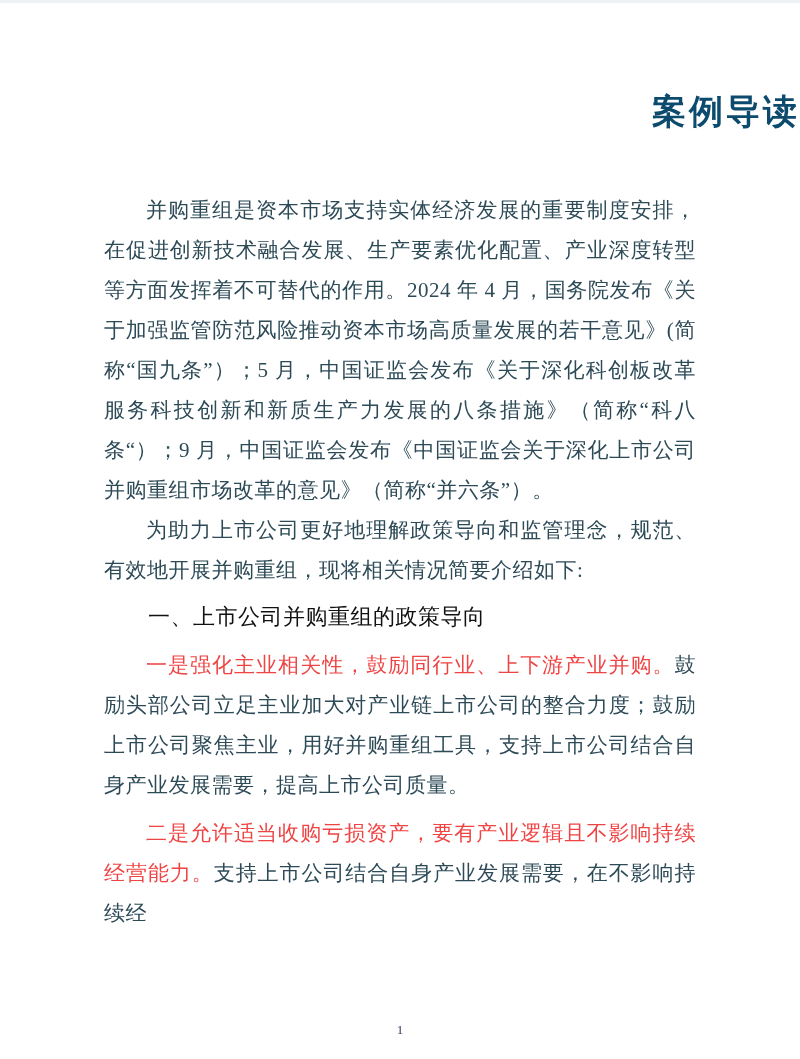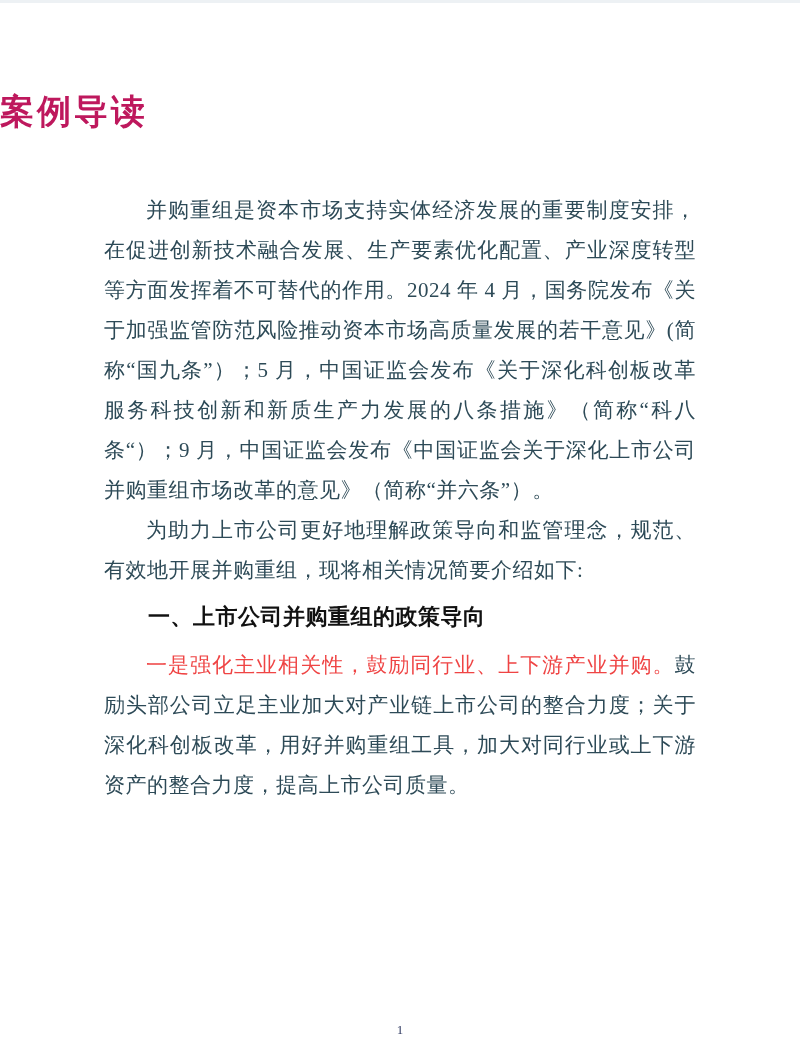"案例导读" .doc-title { color: #be185d -> #0c4a6e; text-align: left -> right }
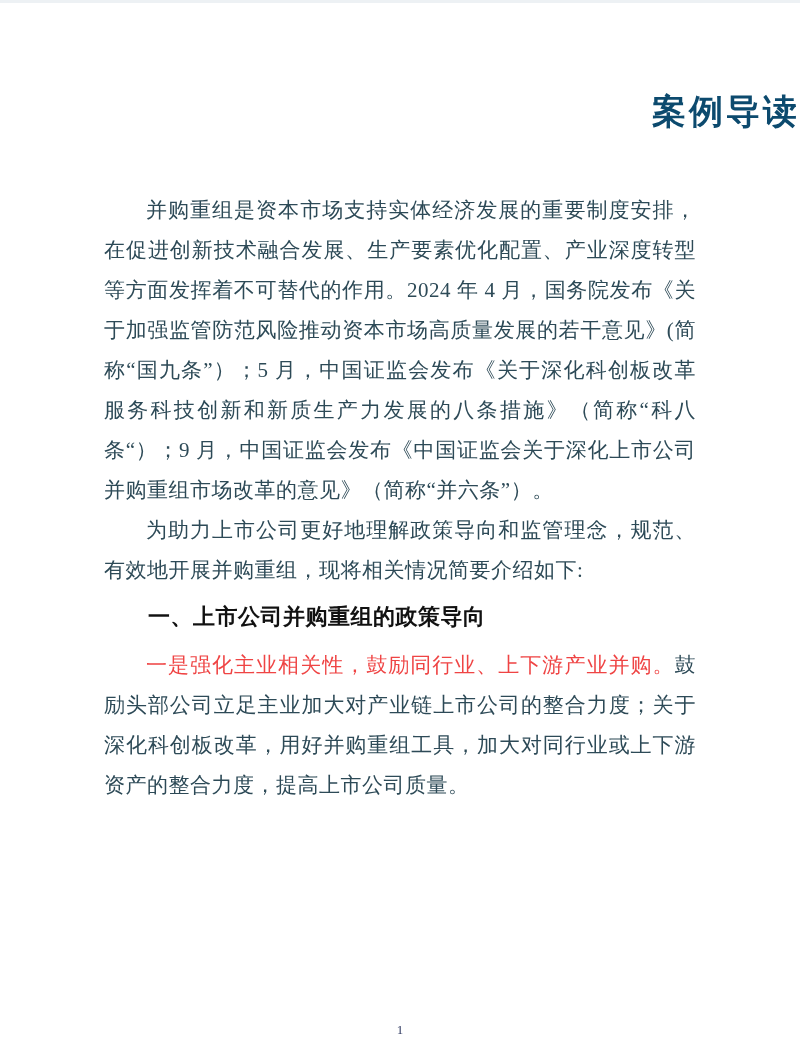"一、上市公司并购重组的政策导向" .section-heading { font-weight: 700 -> 400 }
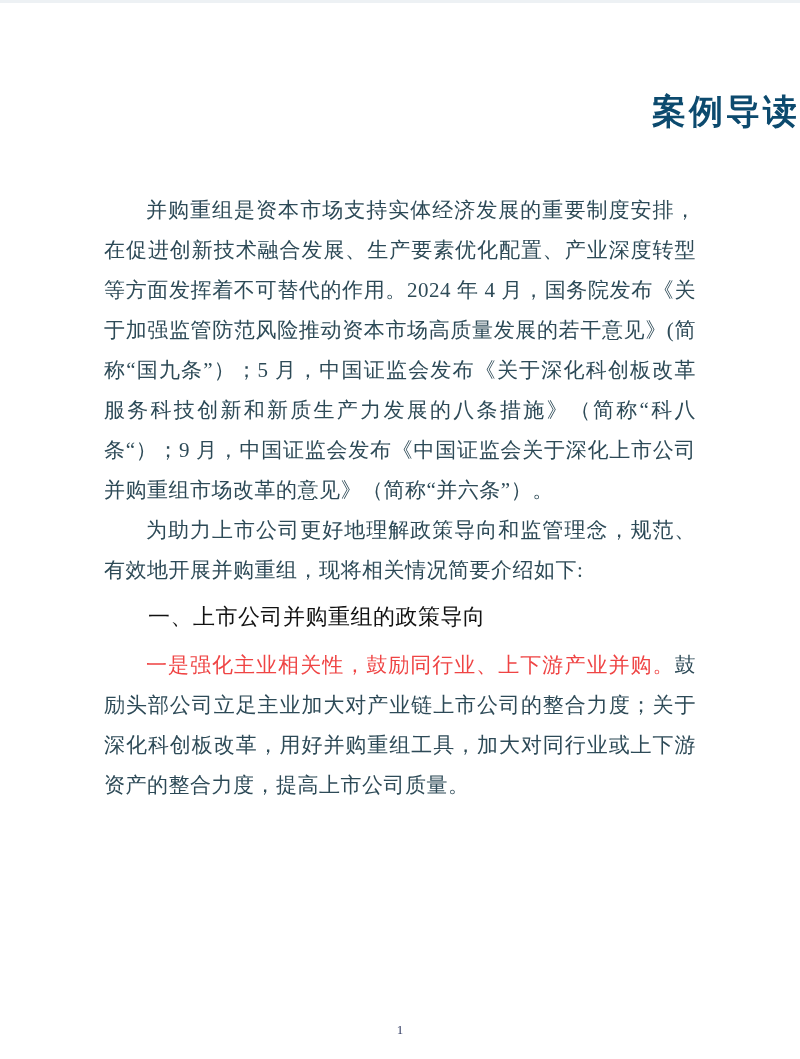"鼓励头部公司立足主业加大对产业链上市公司的整合力度；关于深化科创板改革，用好并购" span { text: 关于深化科创板改革，用好并购重组工具，加大对同行业或上下游资产的整合力度 -> 鼓励上市公司聚焦主业，用好并购重组工具，支持上市公司结合自身产业发展需要 }
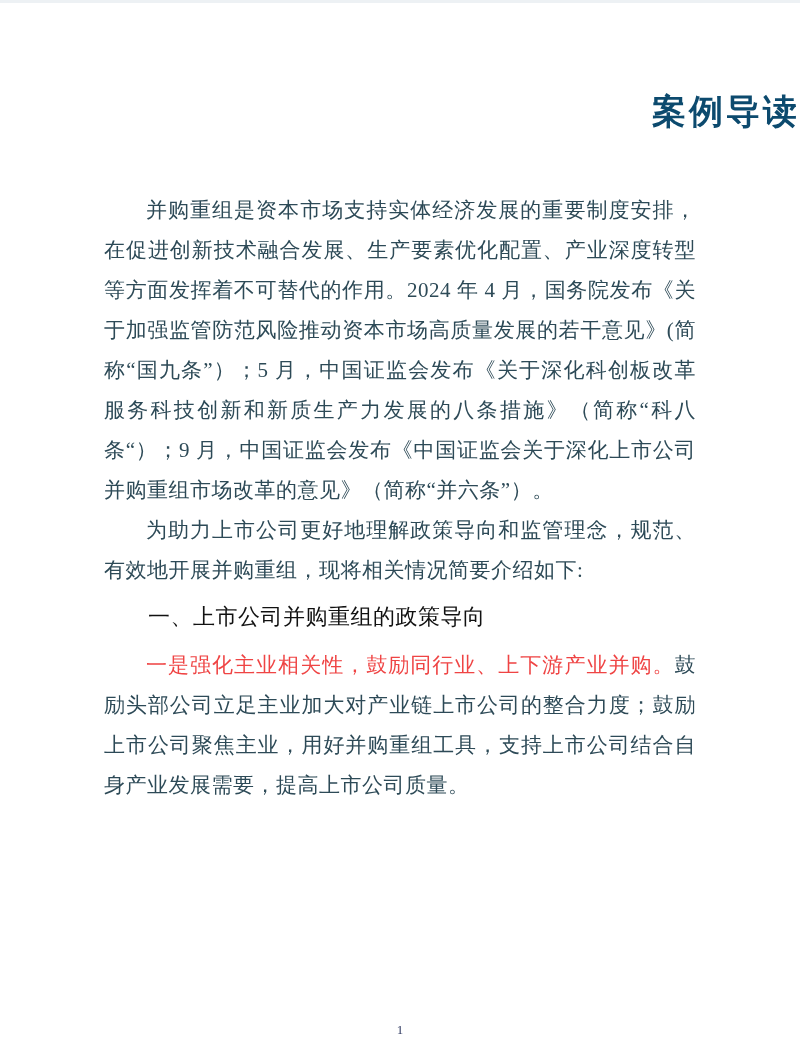"二是允许适当收购亏损资产，要有产业逻辑且不影响持续经营能力。支持上市公司结合自身" p.para { html: none -> <p><strong>二是允许适当收购亏损资产，要有产业逻辑且不影响持续经营能力。</strong><span>支持上市公司结合自身产业发展需要，在不影响持续经</span></p> }
